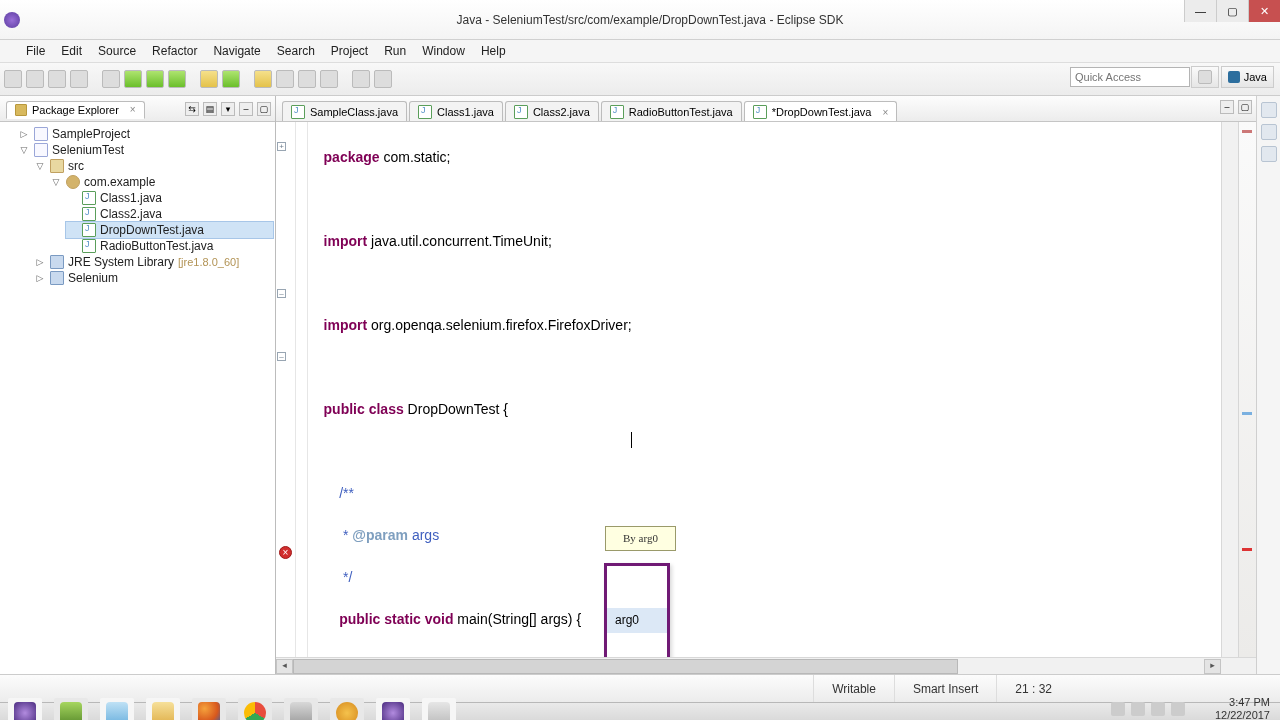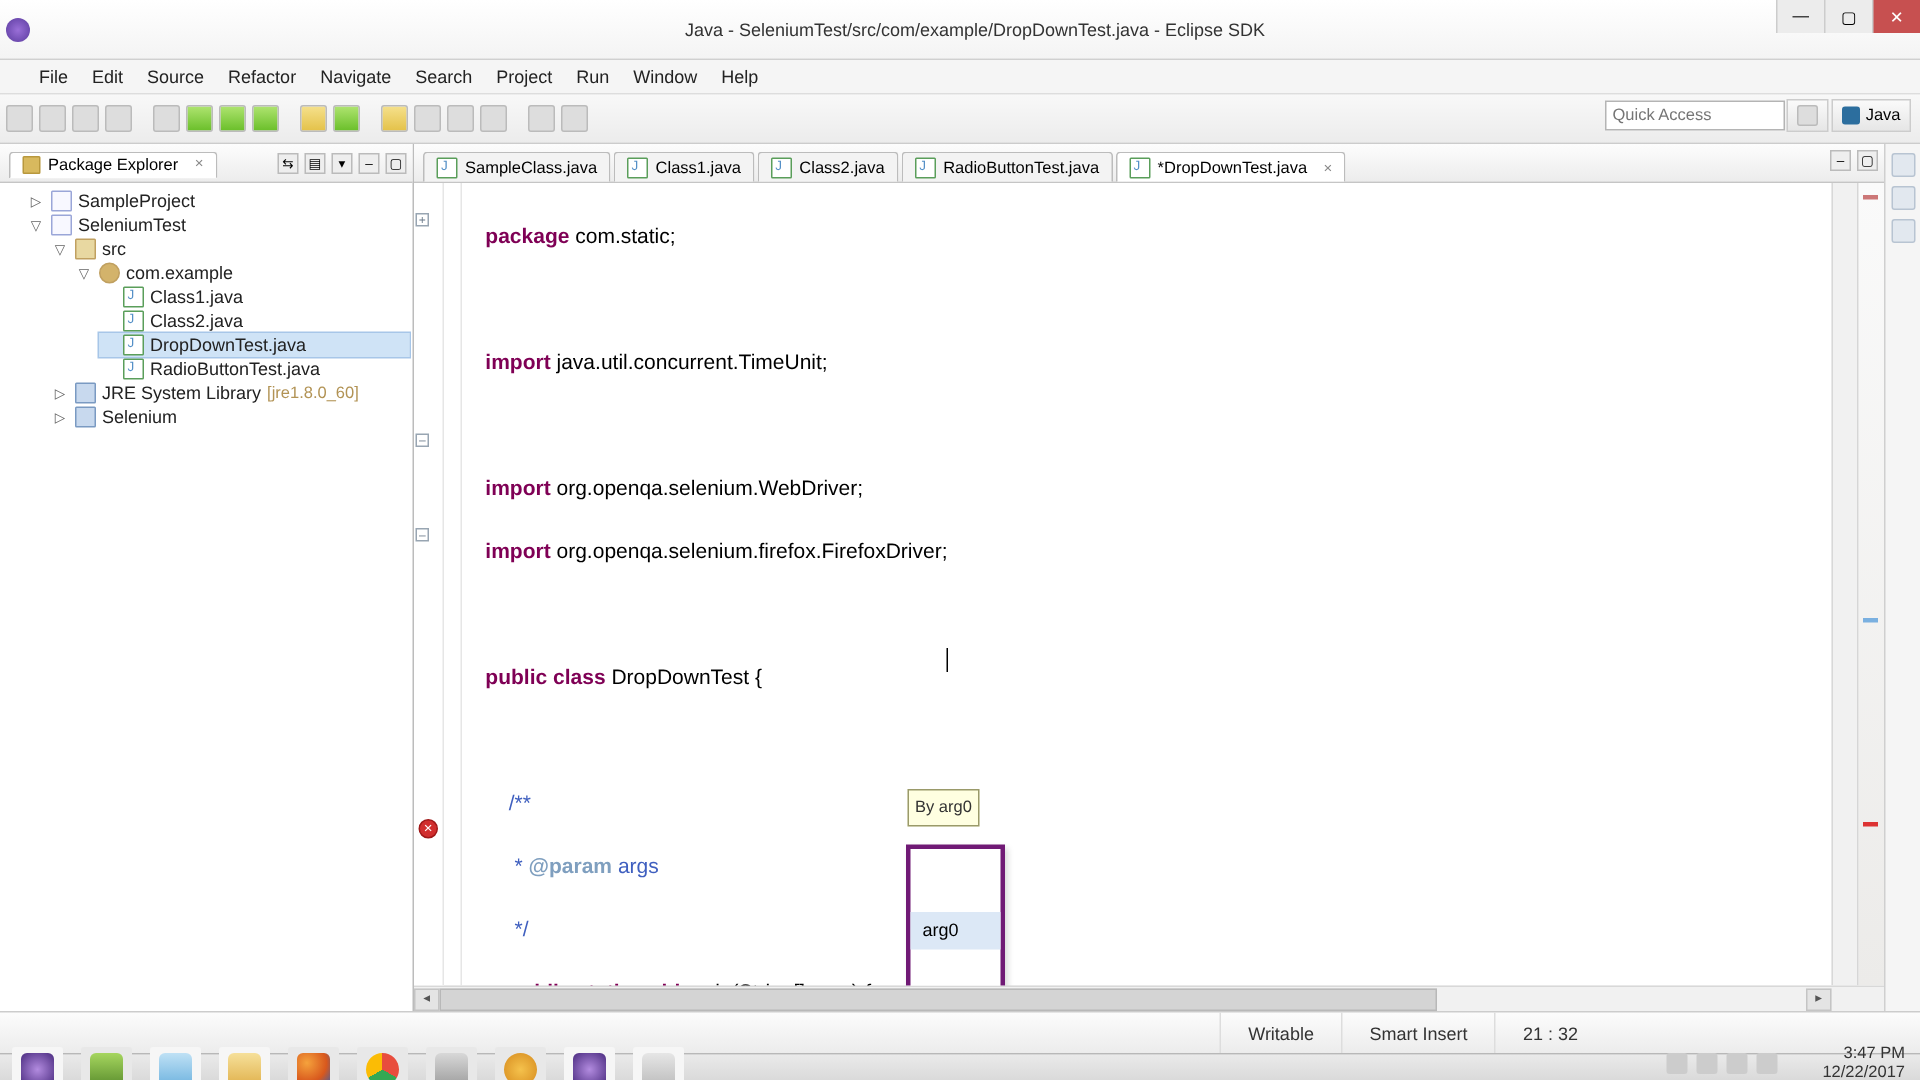"import org.openqa.selenium.WebDriver;" div { html: <div> <span>import</span><span> org.openqa.selenium.WebDriver;</span></div> -> none }
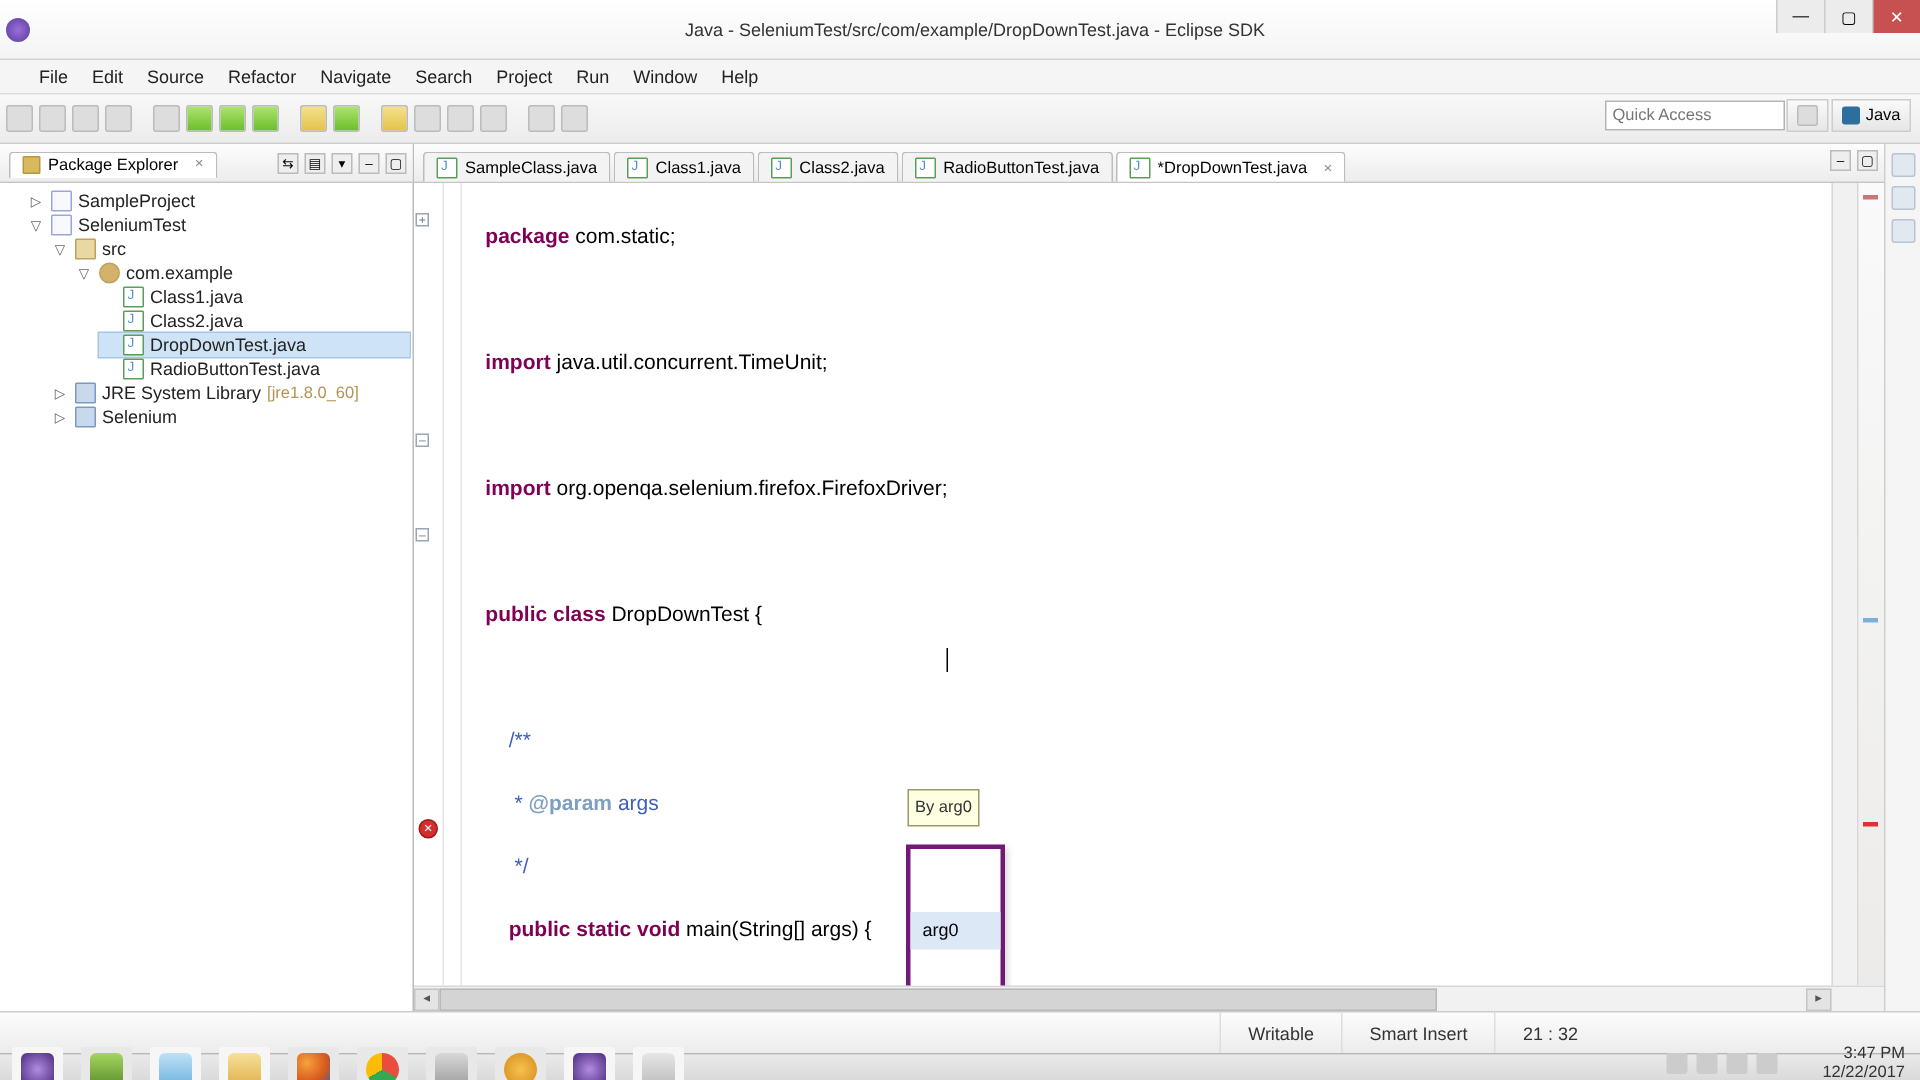"By arg0" .tip { font-family: Liberation Sans, sans-serif -> Liberation Serif, serif; padding: 1px 4px -> 1px 17px }
